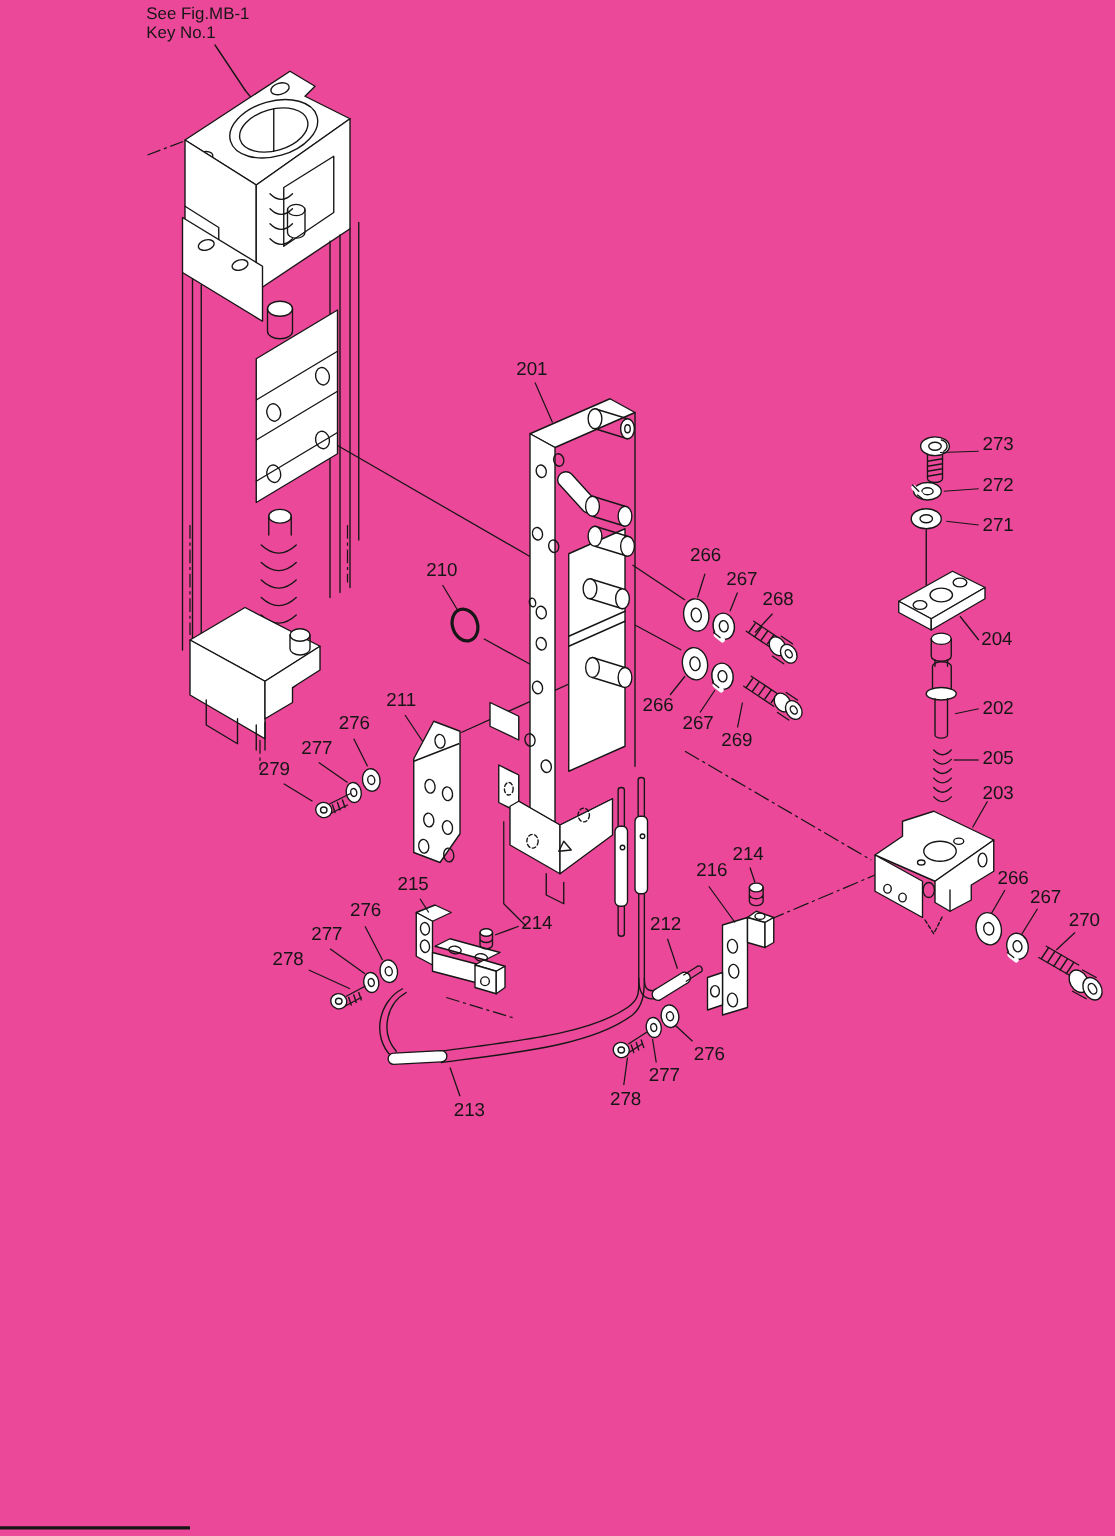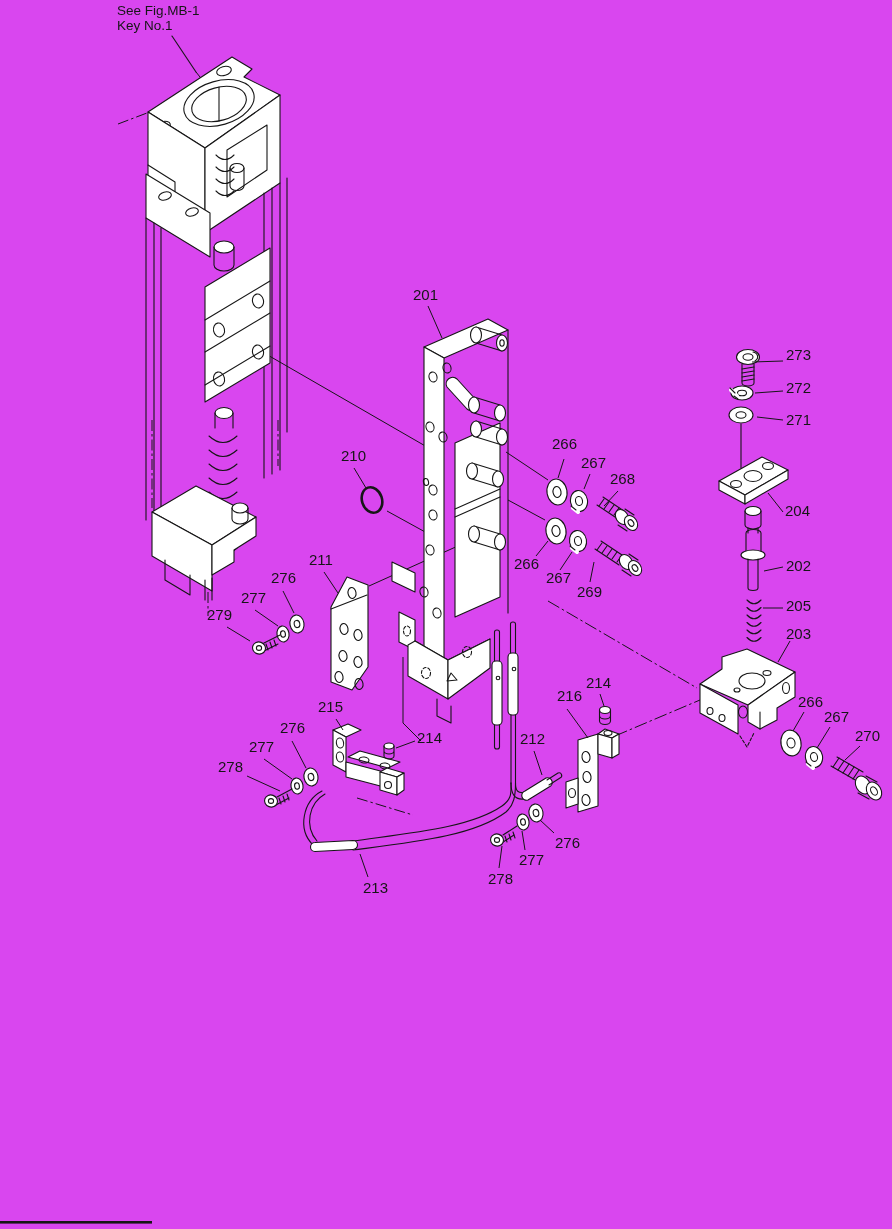"See Fig.MB-1" .page { background: #d946ef -> #ec4899 }
